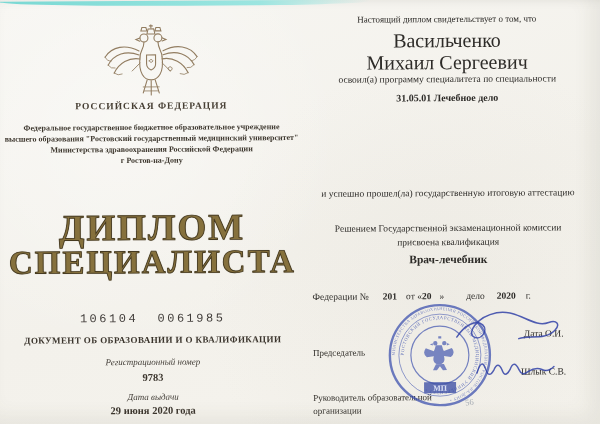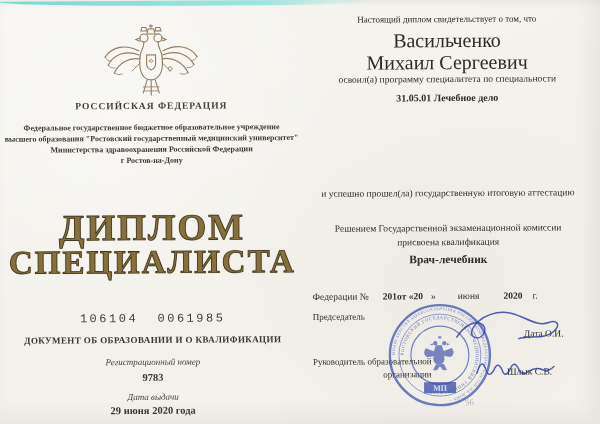"от «" .p-ot { font-weight: bold -> none; margin-left: 0 -> 9px }
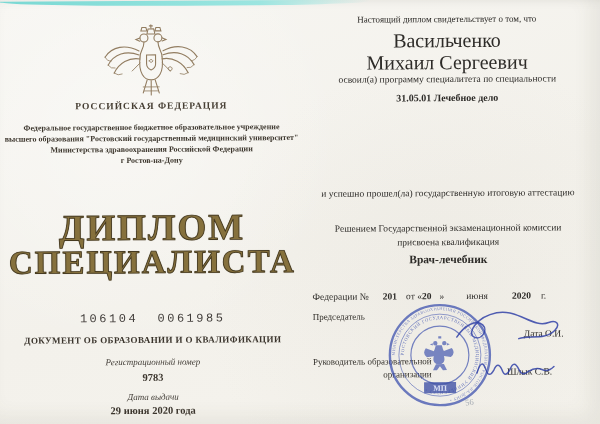"июня" span.p-month { text: июня -> дело }
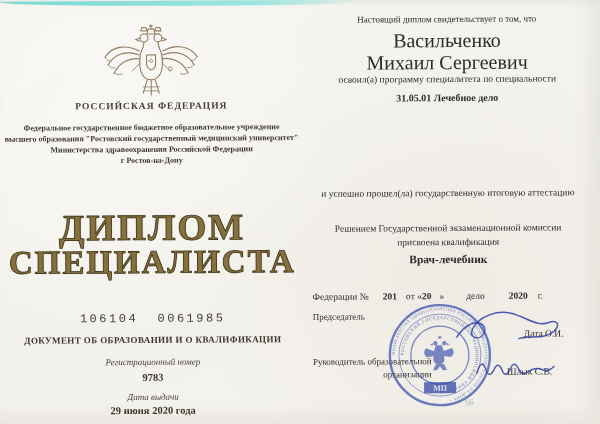"2020" .p-year { margin-left: 24px -> 12px }
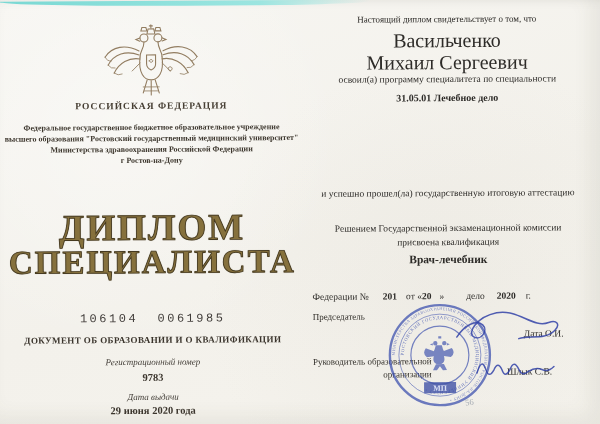"Председатель" .role { margin-top: none -> 36px; text-align: right -> left }
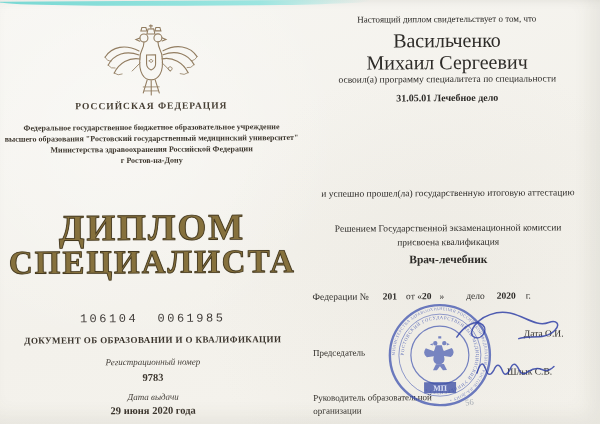"Шлык С.В." .name2 { left: 208px -> 222px }
